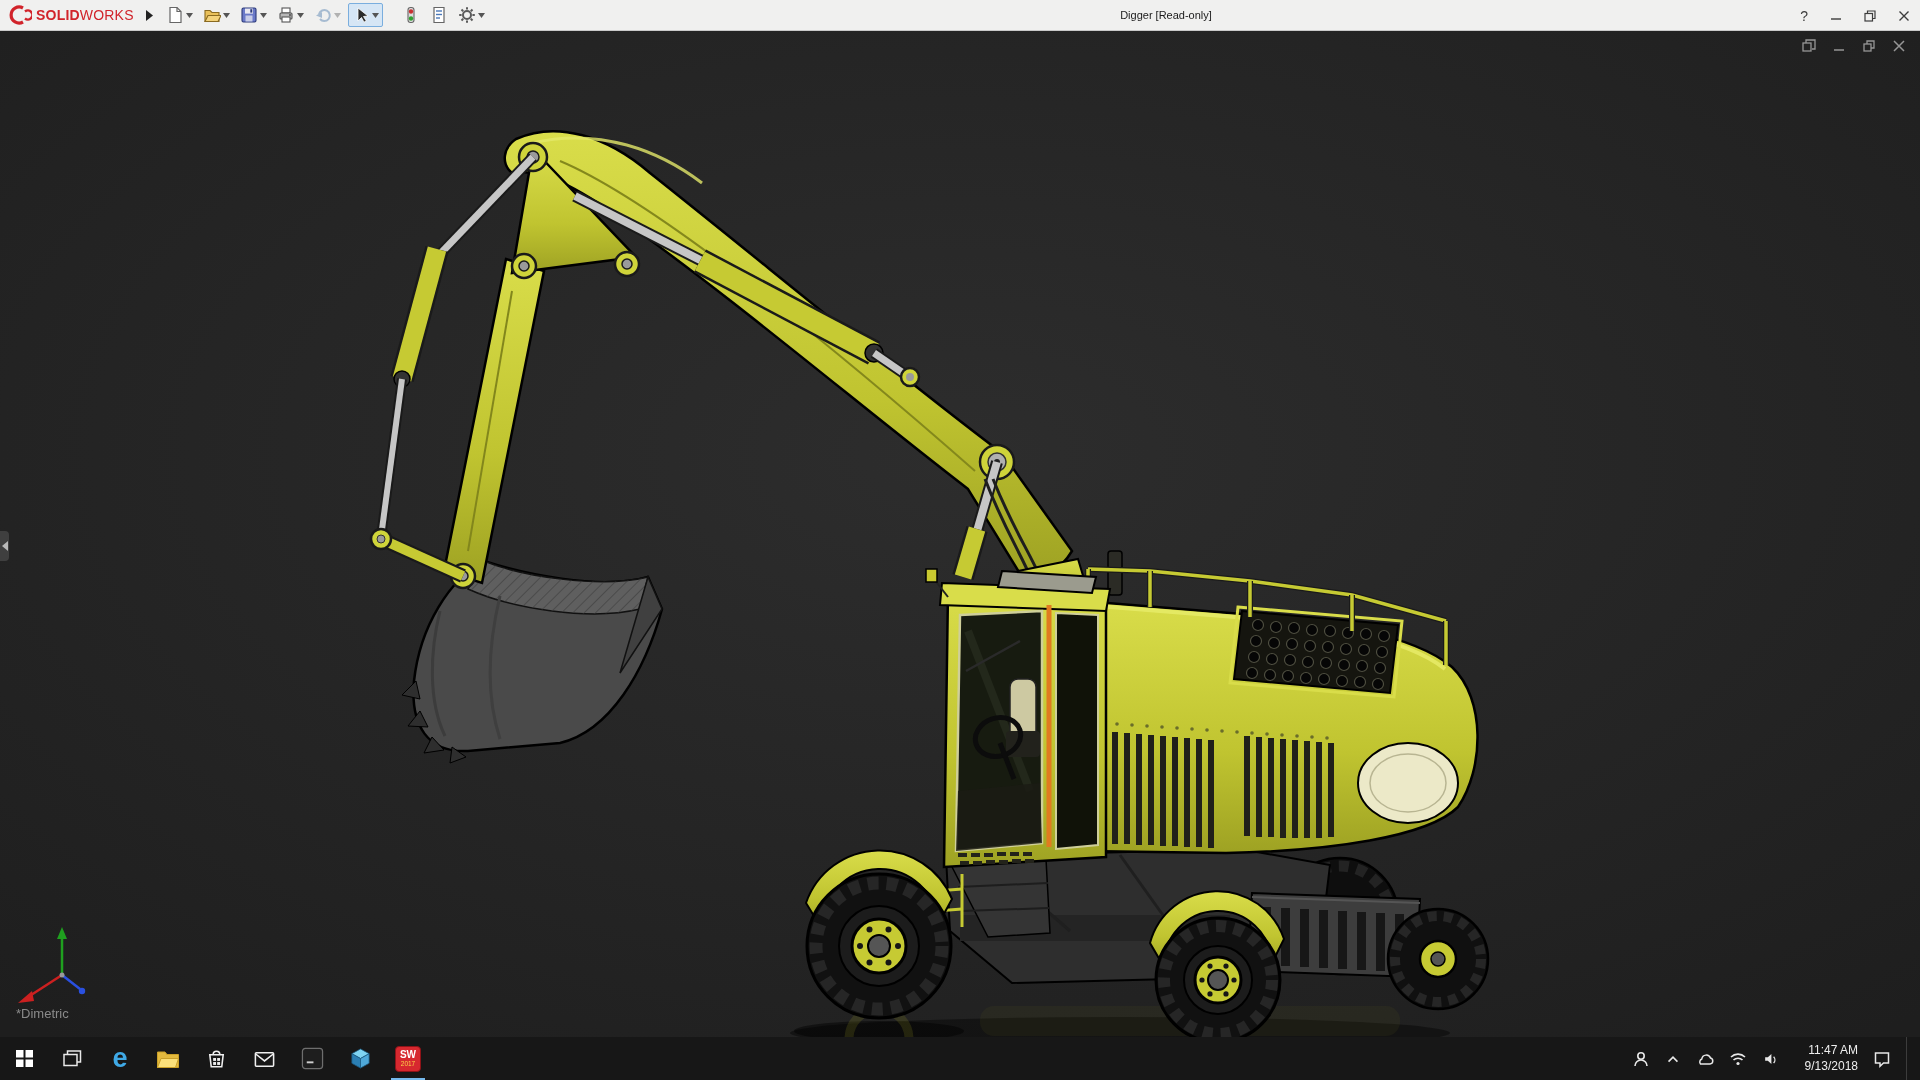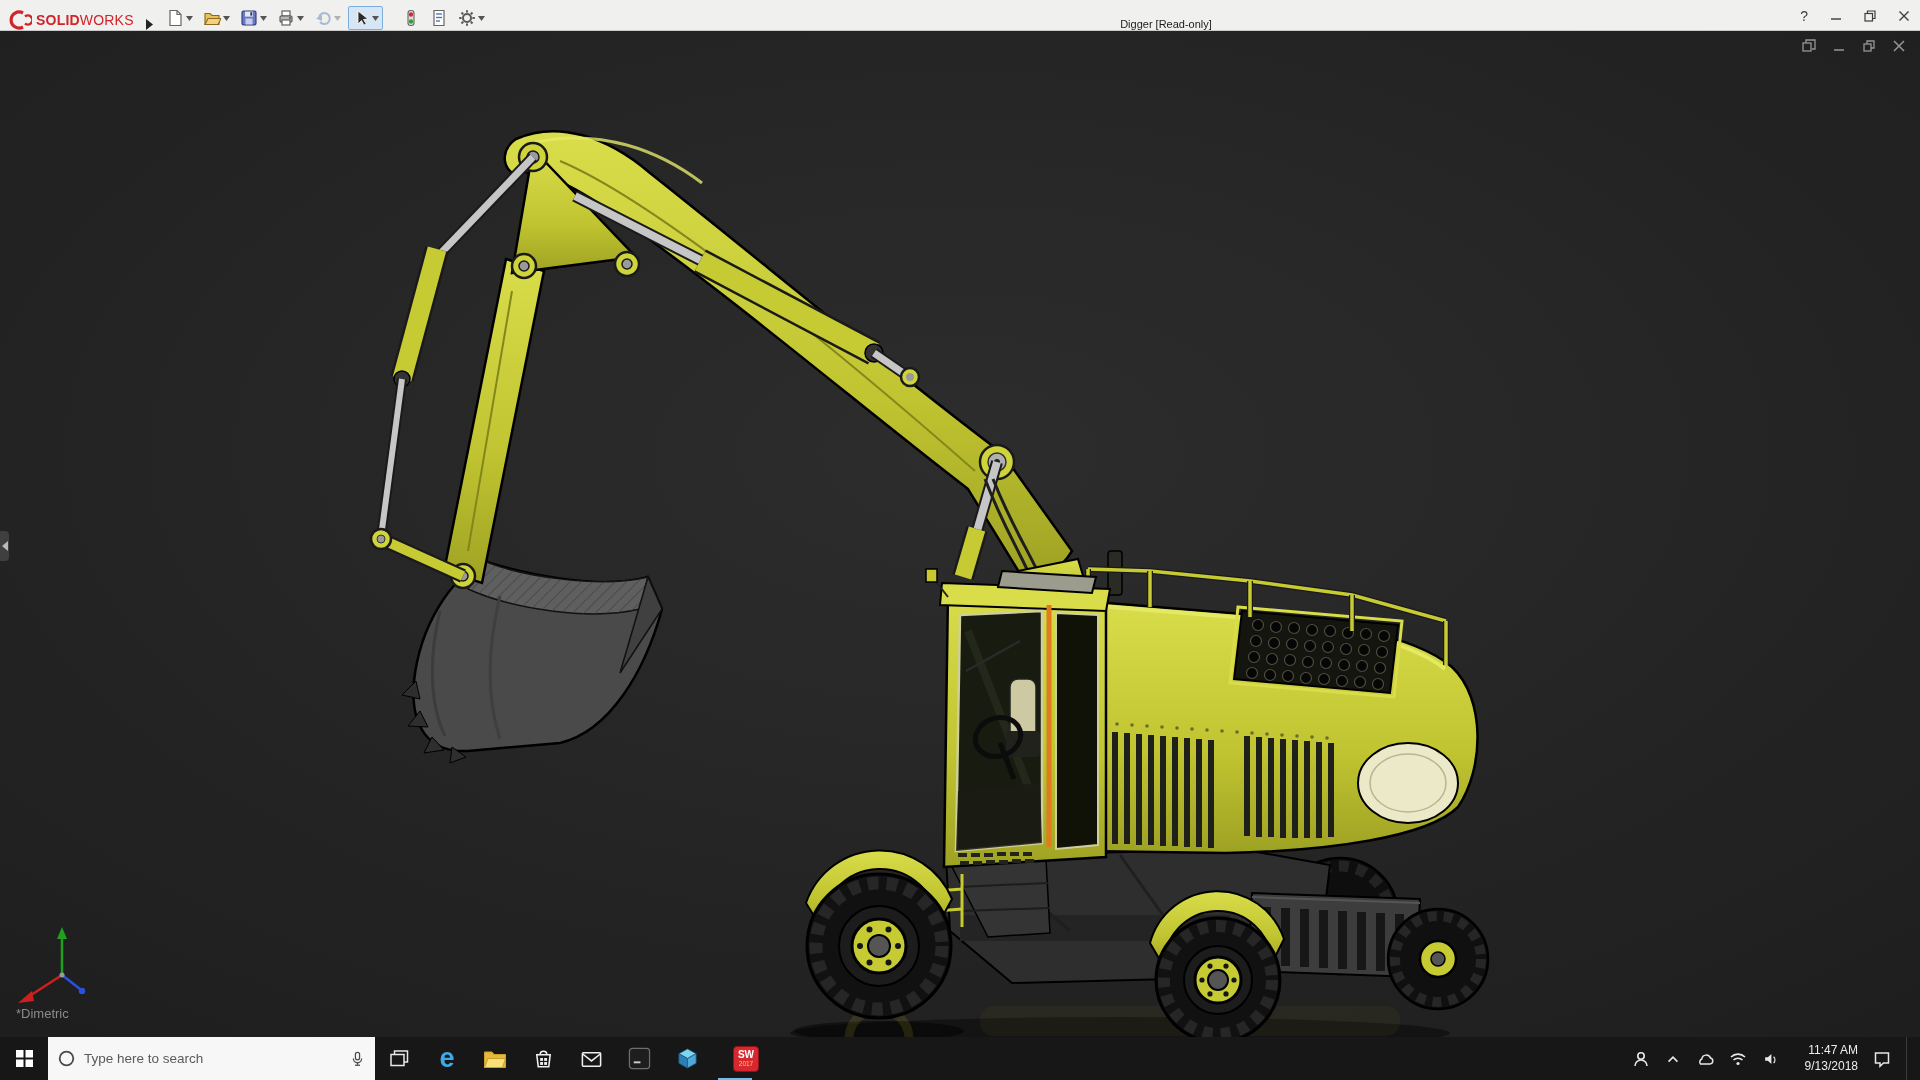"SOLIDWORKS" #titlebar { align-items: flex-end -> center }
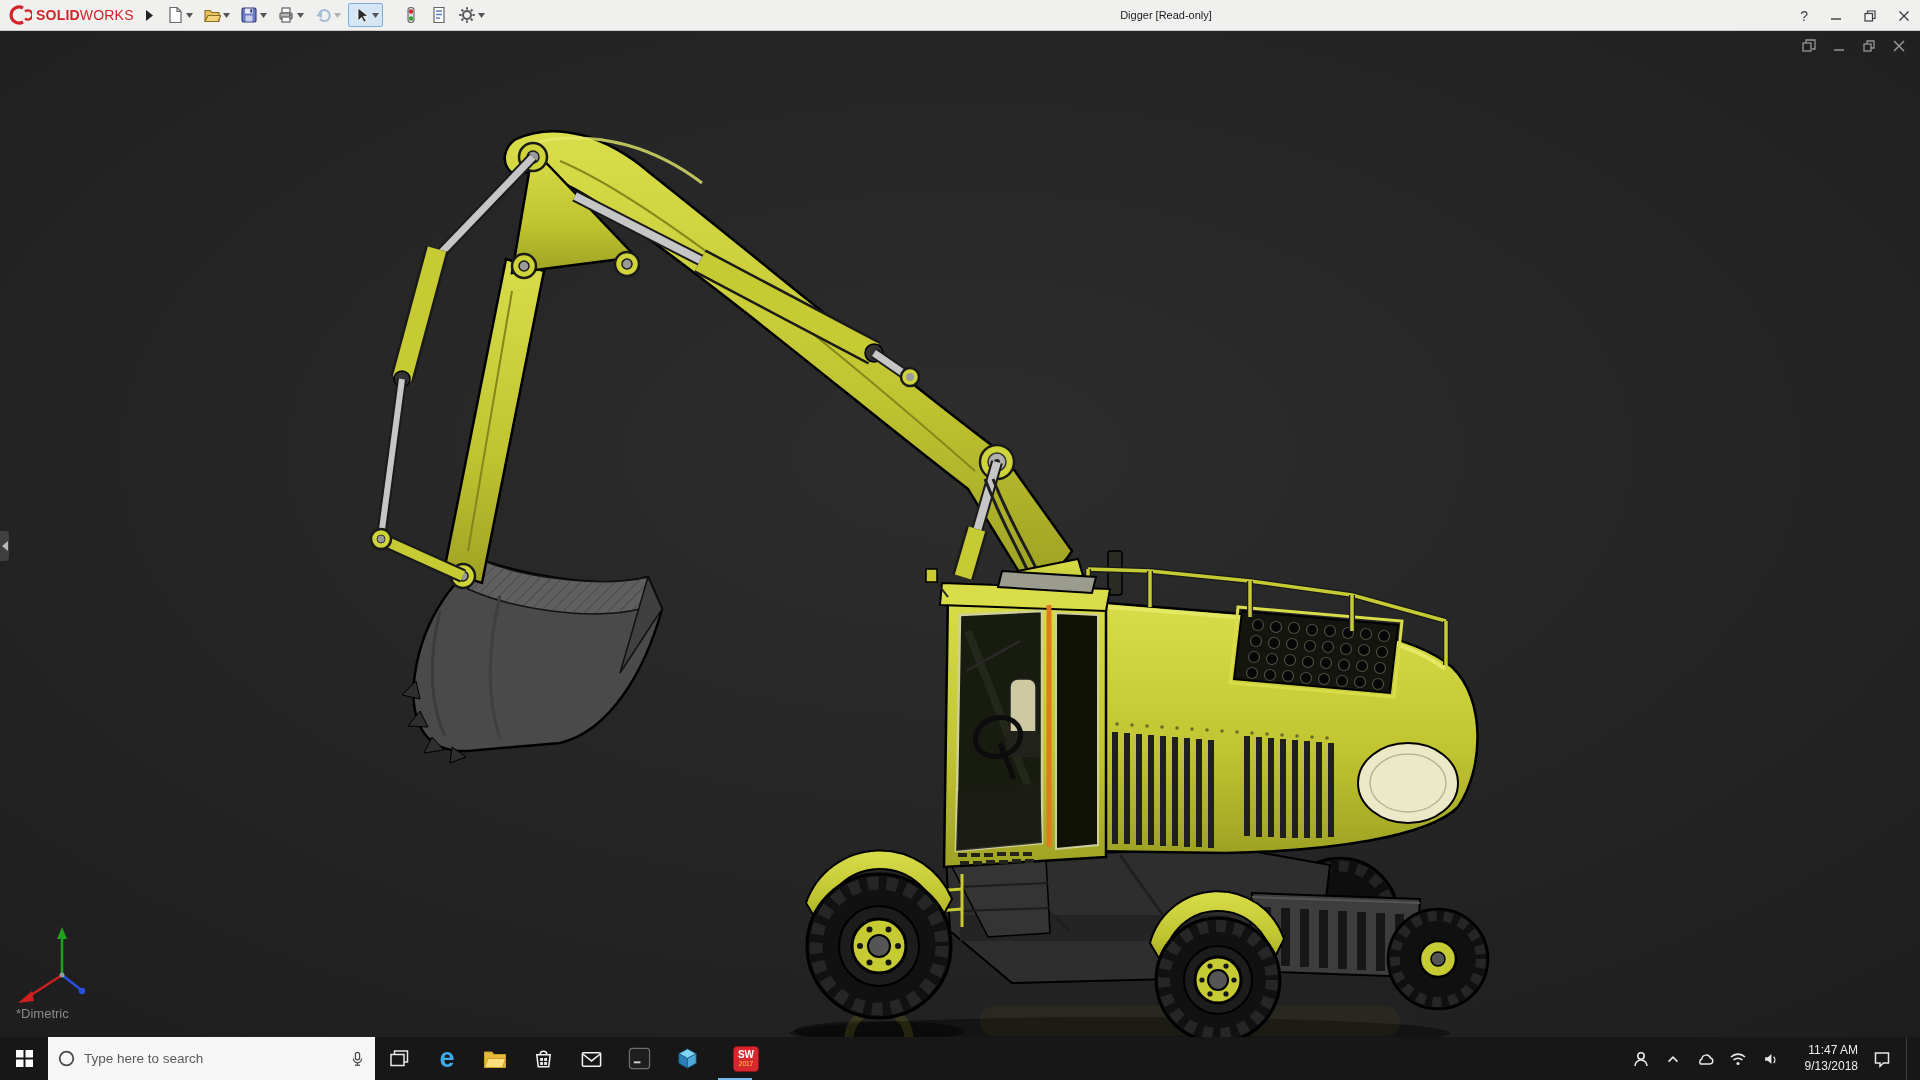"Type here to search" div.searchbox { html: <div> <svg> <circle></circle> </svg> <input> <svg> <rect></rect> <path></path> <line></line> <line></line> </svg> </div> -> none }
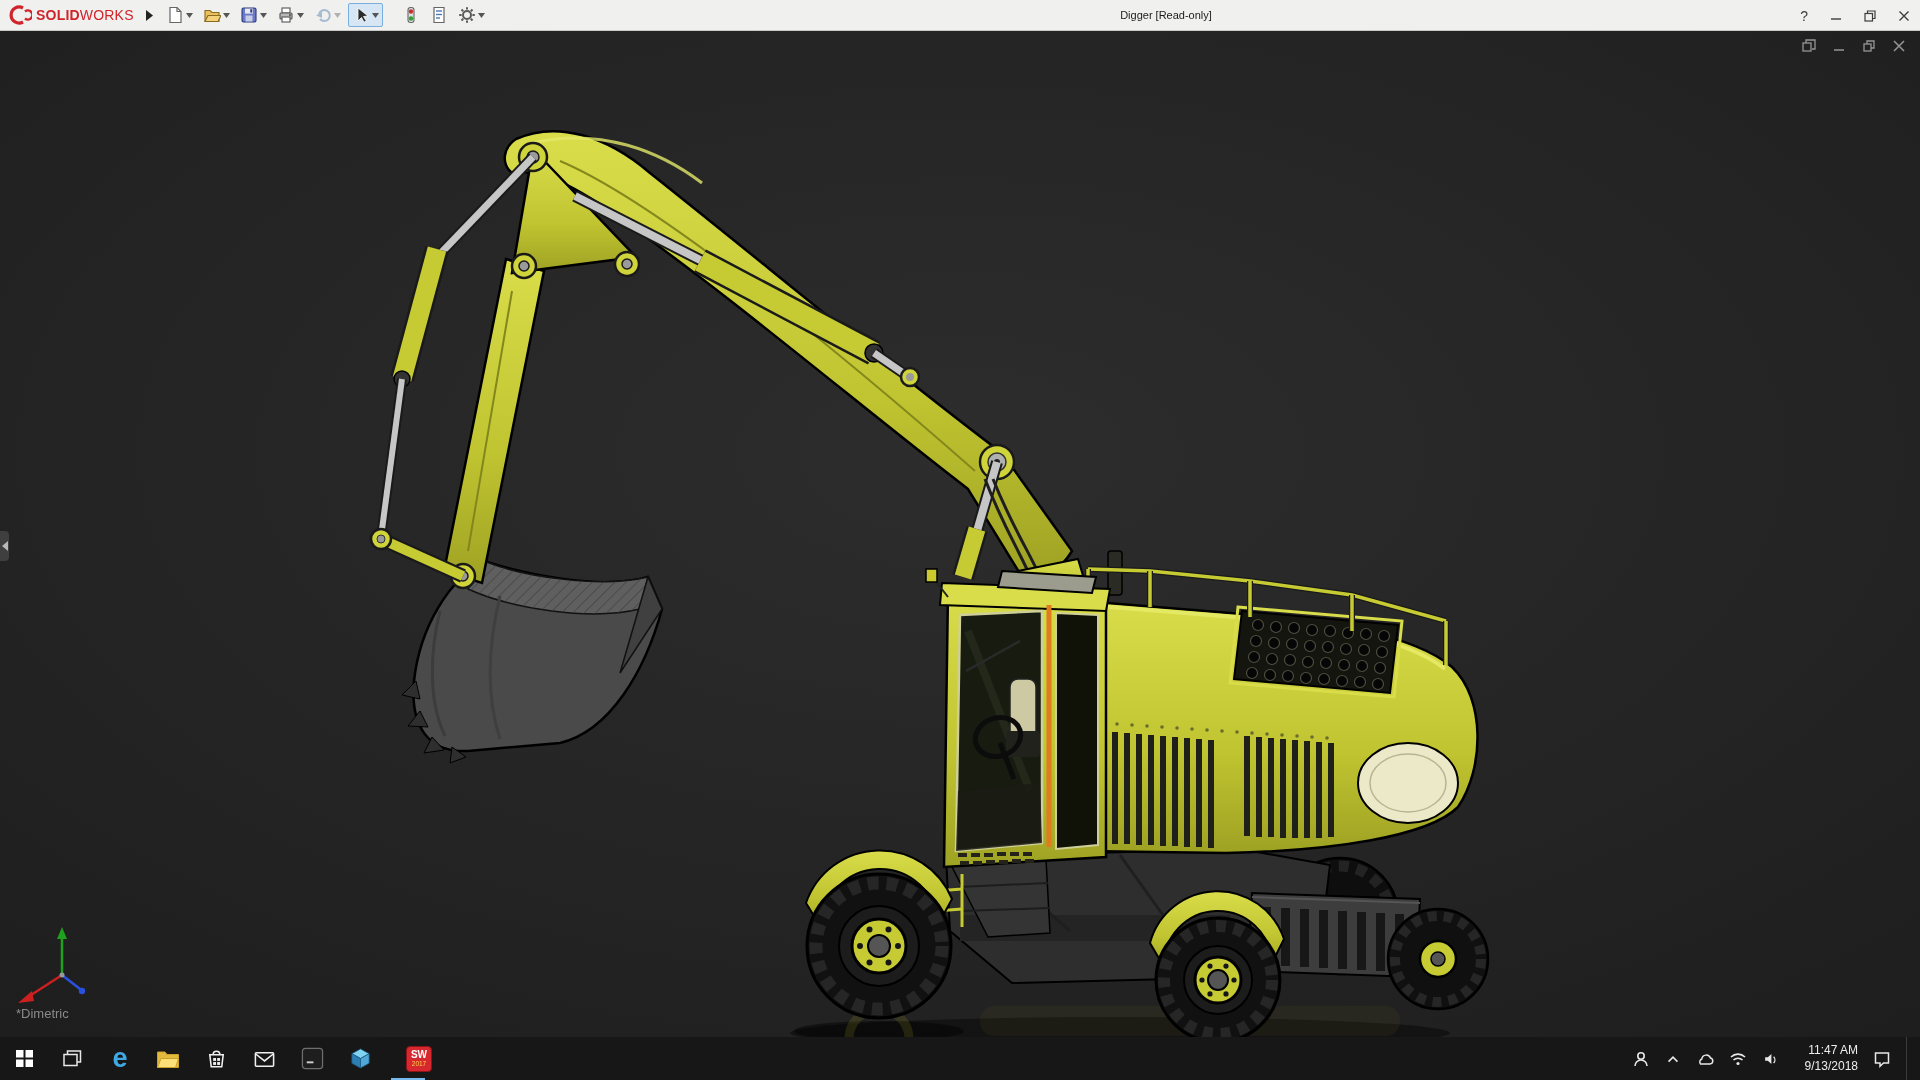"SW" .app-running { justify-content: flex-end -> none }
